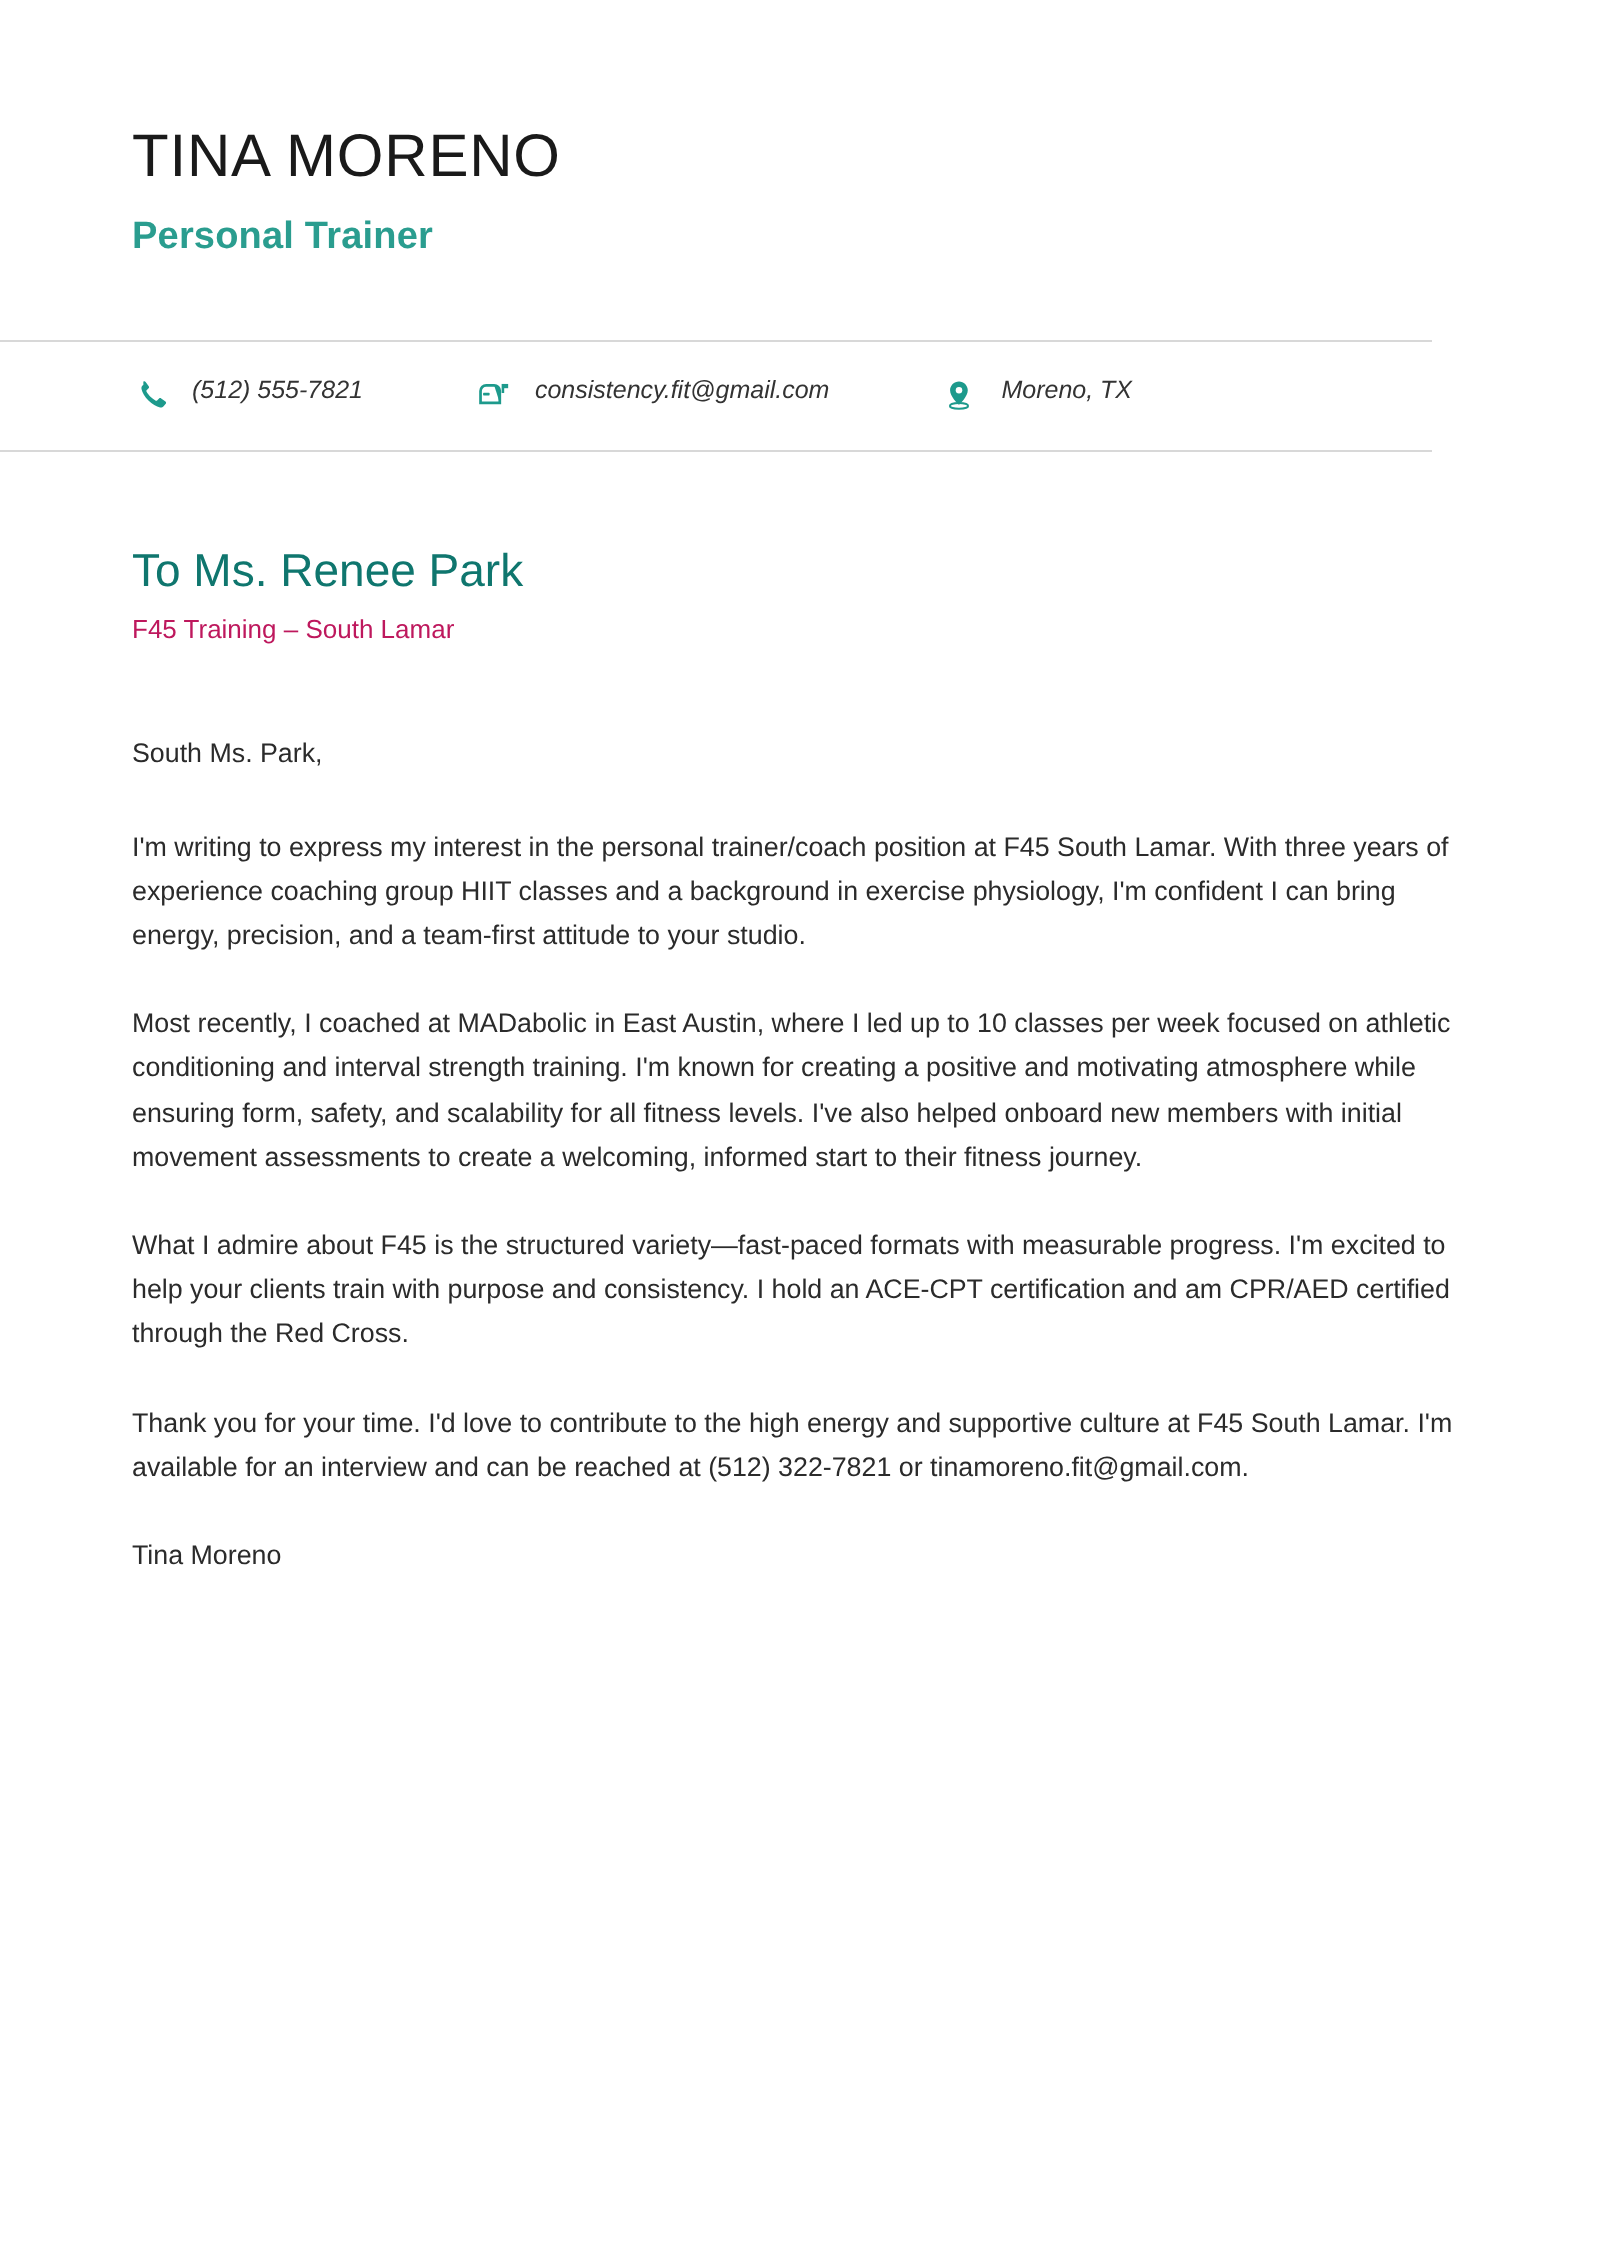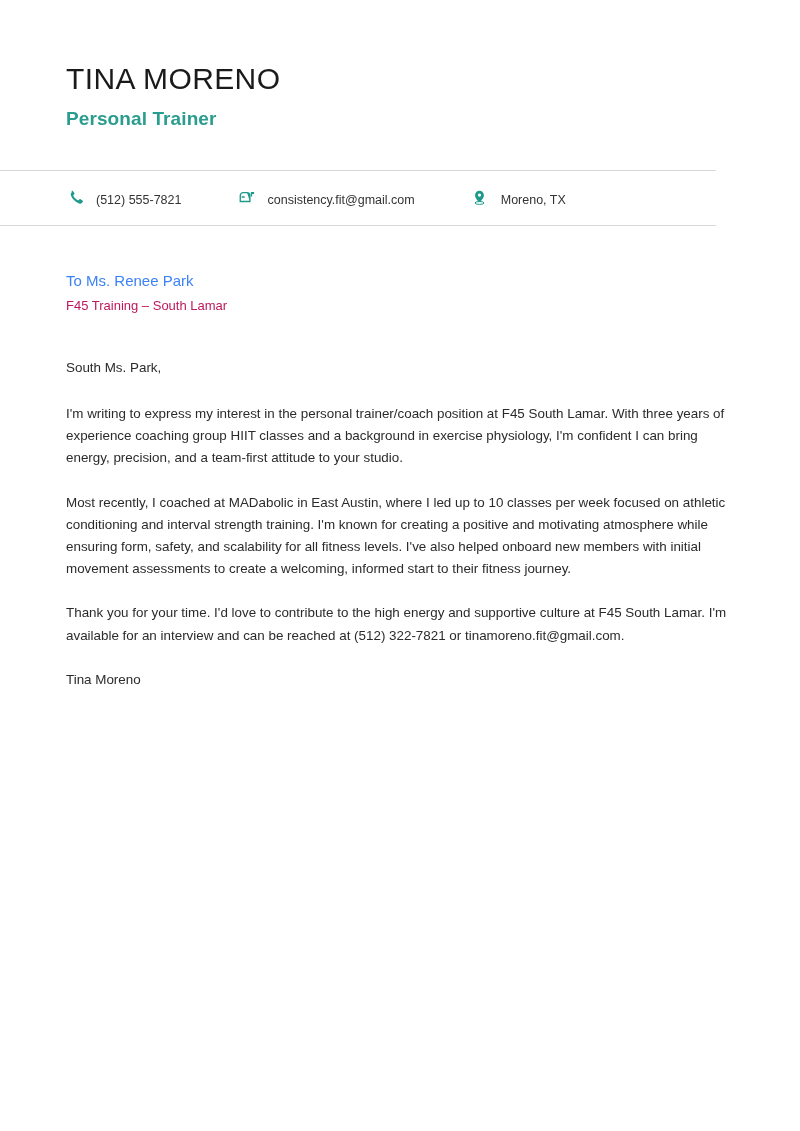"(512) 555-7821" .contact-item { align-items: flex-end -> flex-start; font-style: none -> italic }
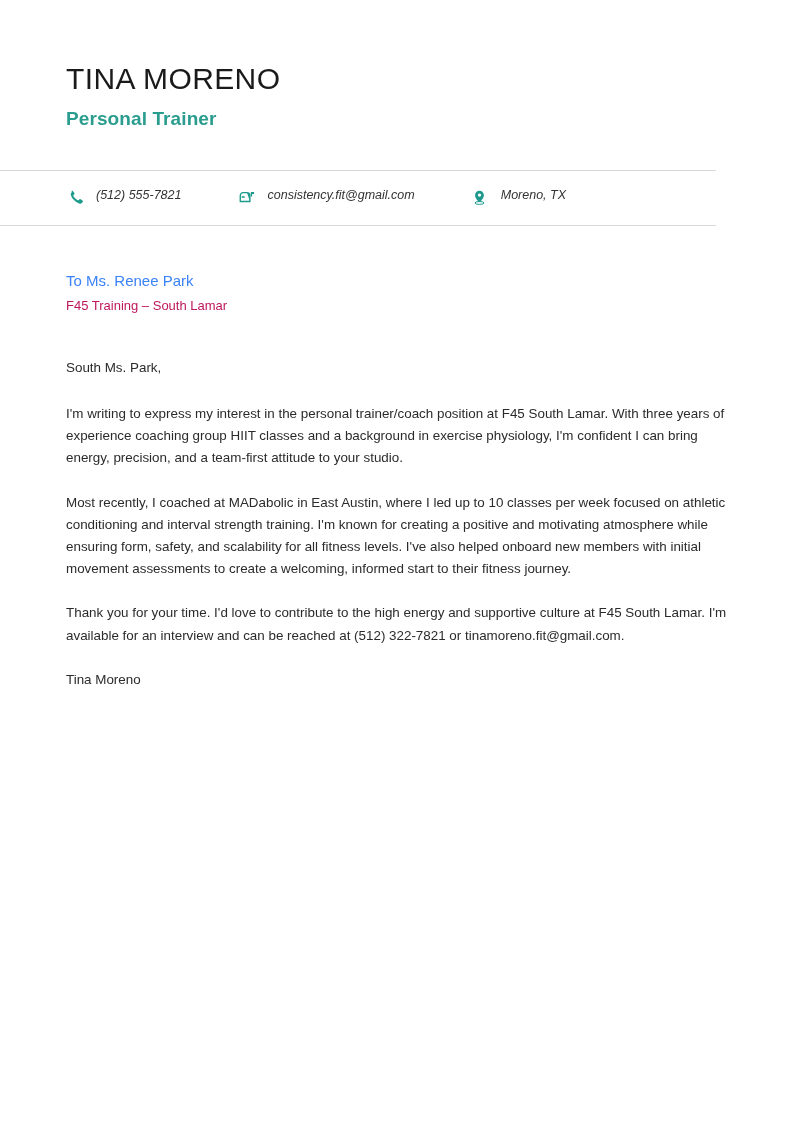"To Ms. Renee Park" .recipient-name { color: #3b82f6 -> #0f766e; font-size: 15px -> 23px }
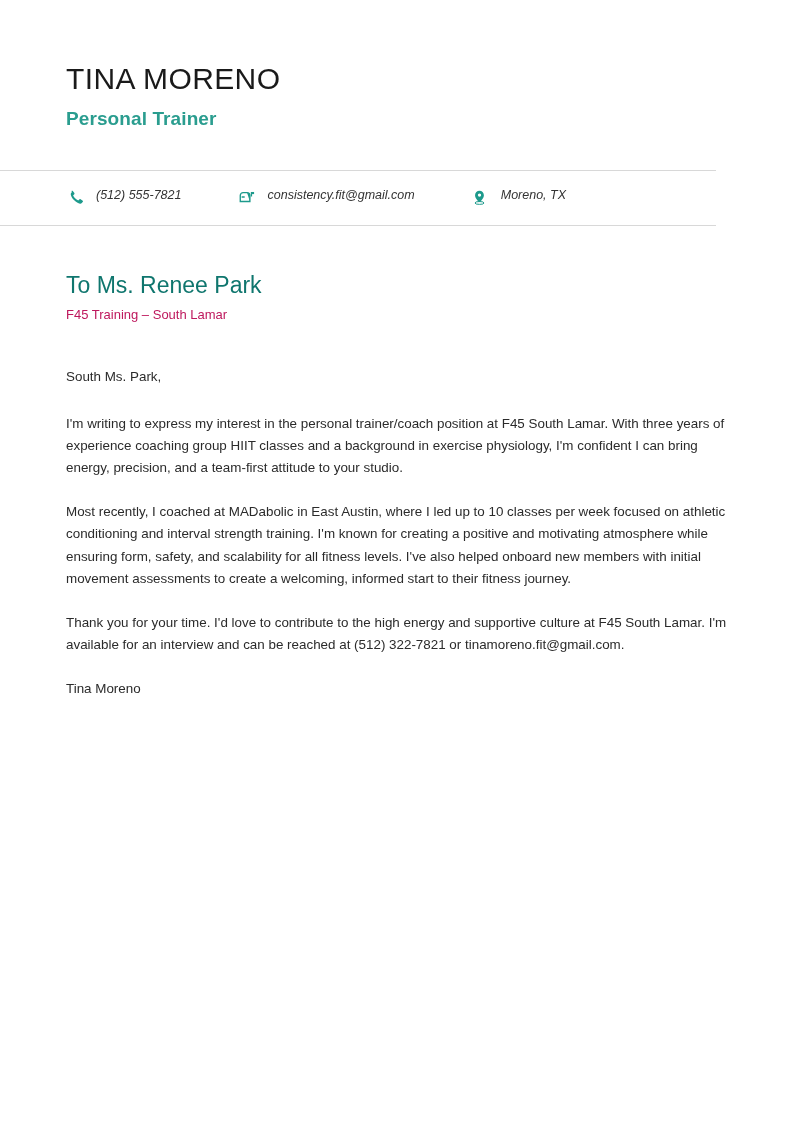"What I admire about F45" p.para { html: none -> <p>What I admire about F45 is the structured variety—fast-paced formats with measurable progress. I'm excited to help your clients train with purpose and consistency. I hold an ACE-CPT certification and am CPR/AED certified through the Red Cross.</p> }
